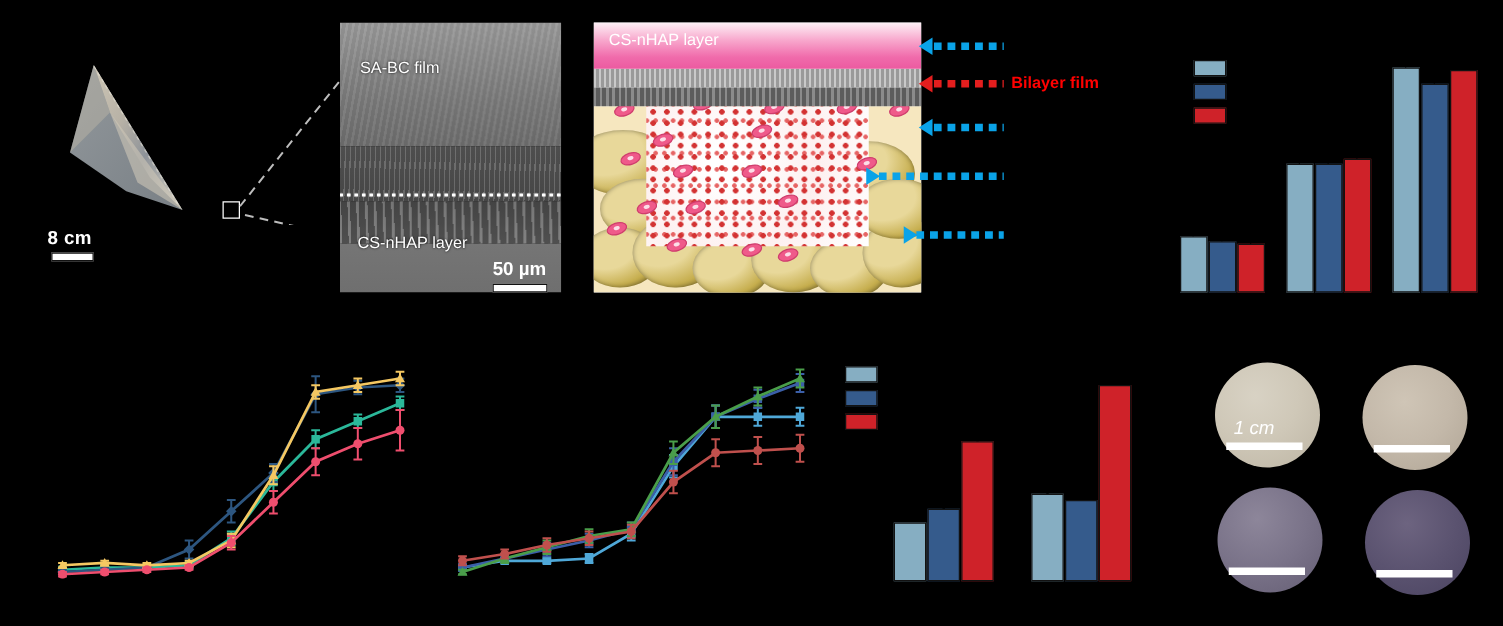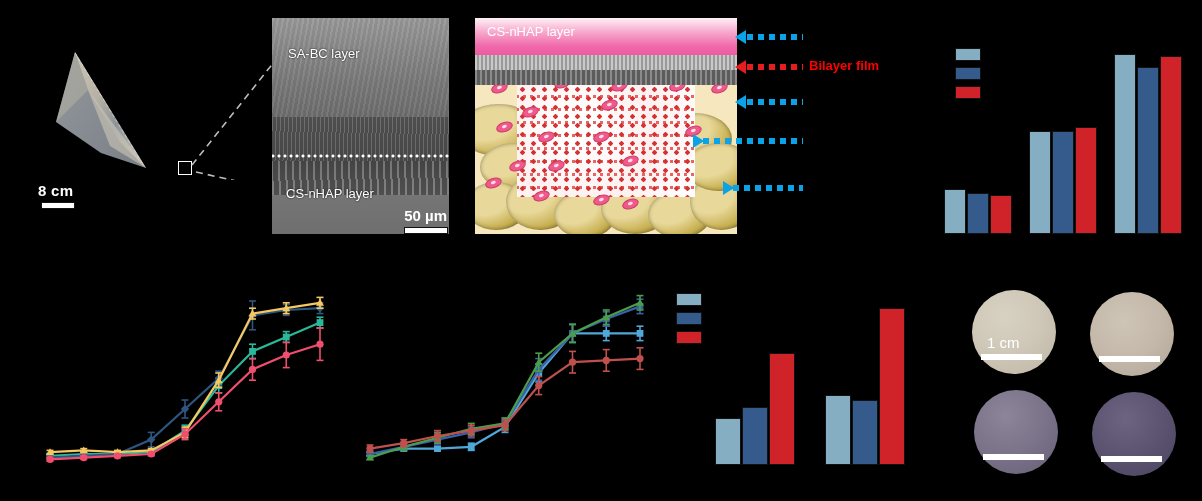"SA-BC layer" div.sem-label { text: layer -> film }
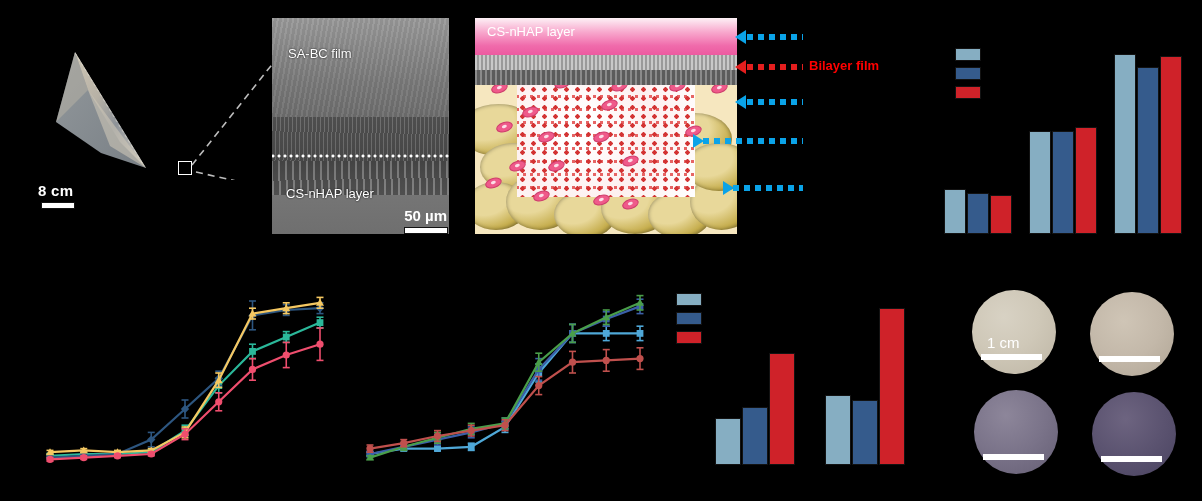"50 µm" .scale-50 { right: 2px -> 12px }
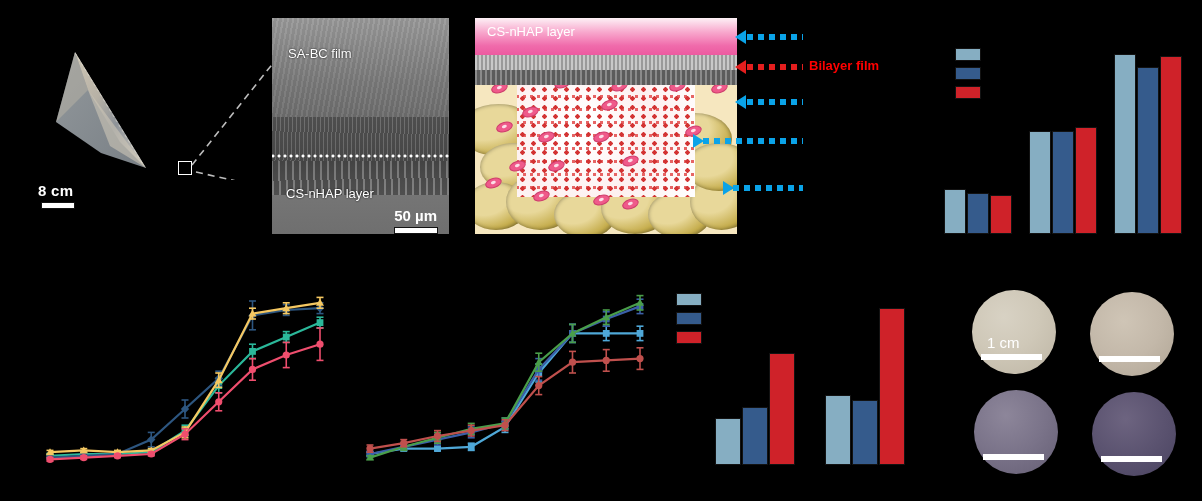"1 cm" .disk { font-style: none -> italic }
